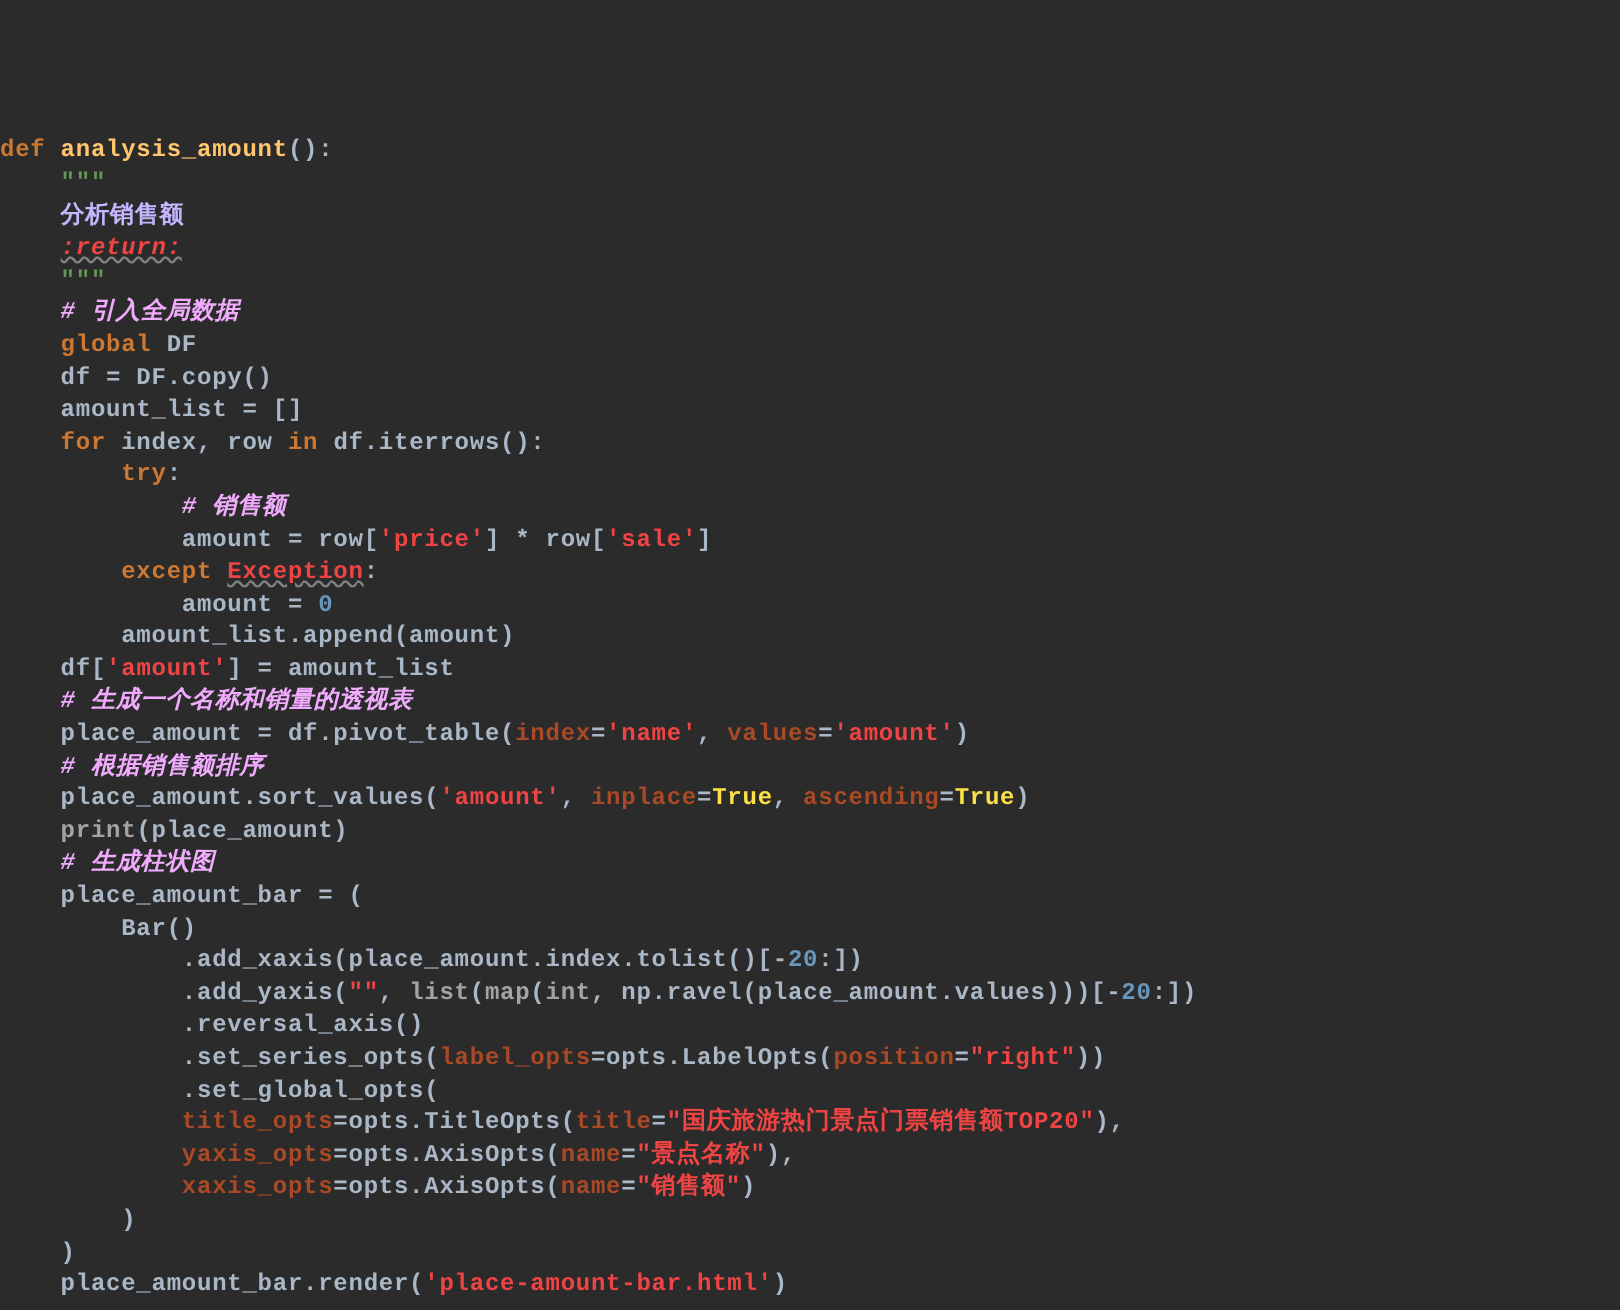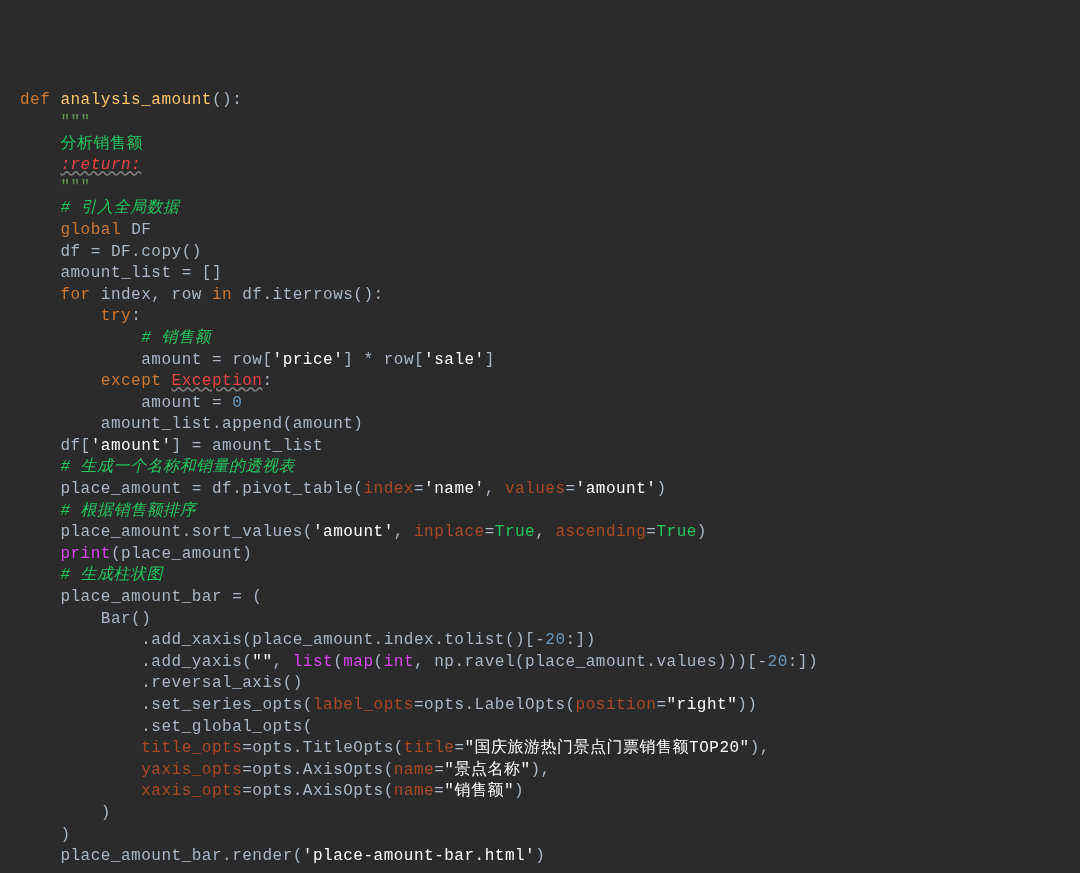"def analysis_amount():" .code { font-weight: 400 -> 700; padding: 4px 0 0 20px -> 4px 0 0 0 }
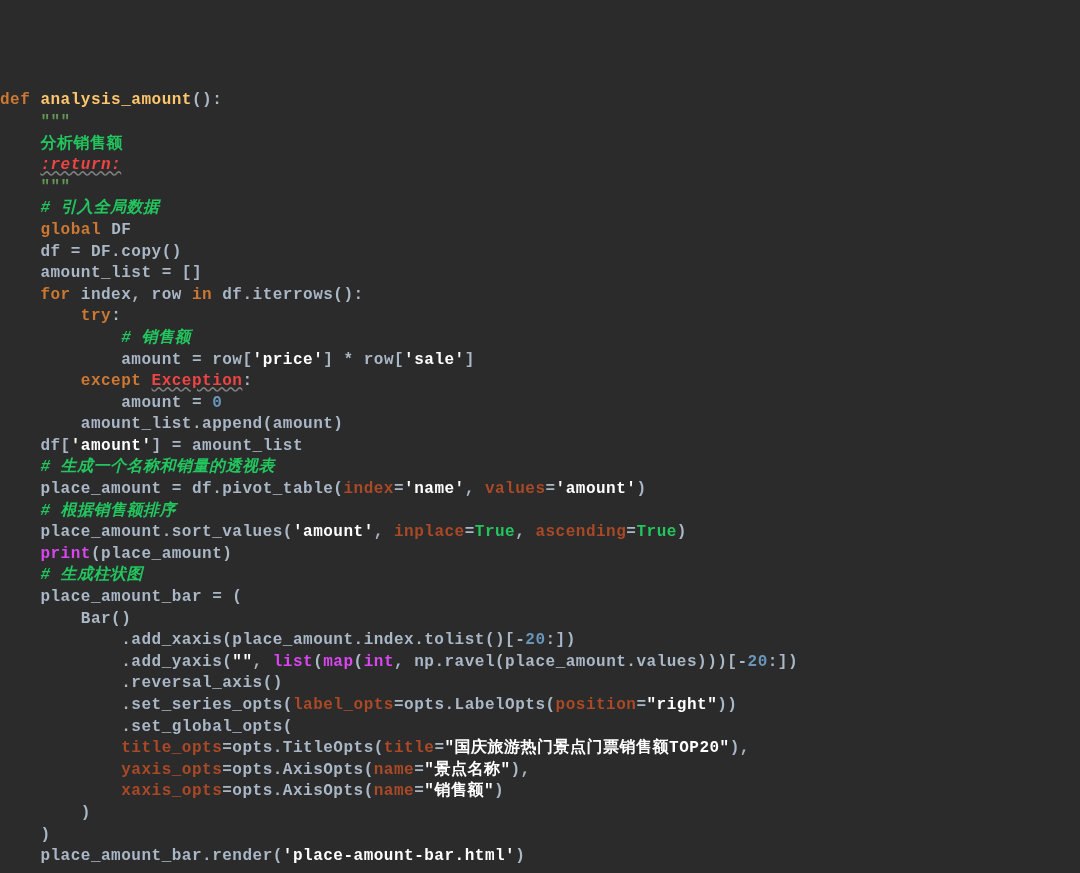"分析销售额" .doc { color: #22c55e -> #c4b5fd }
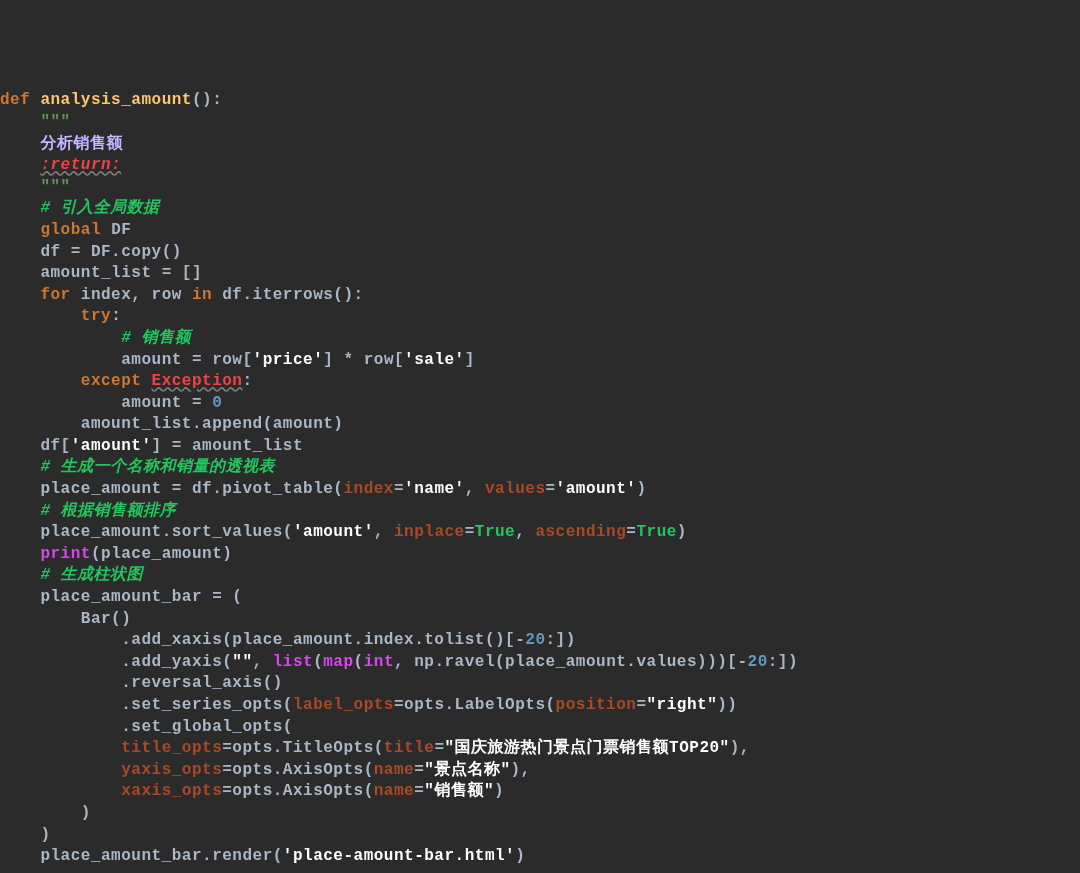"# 引入全局数据" .com { color: #22c55e -> #f0abfc }
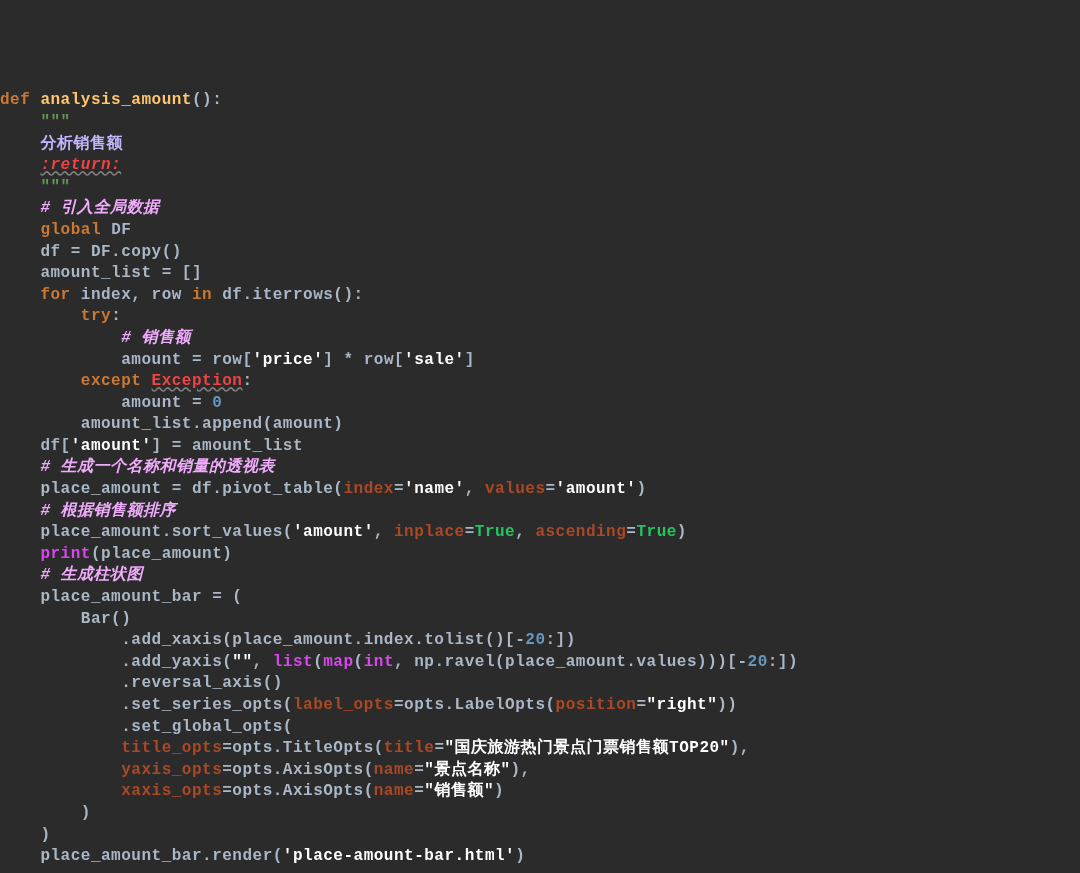"'price'" .str { color: #ffffff -> #ef4444 }
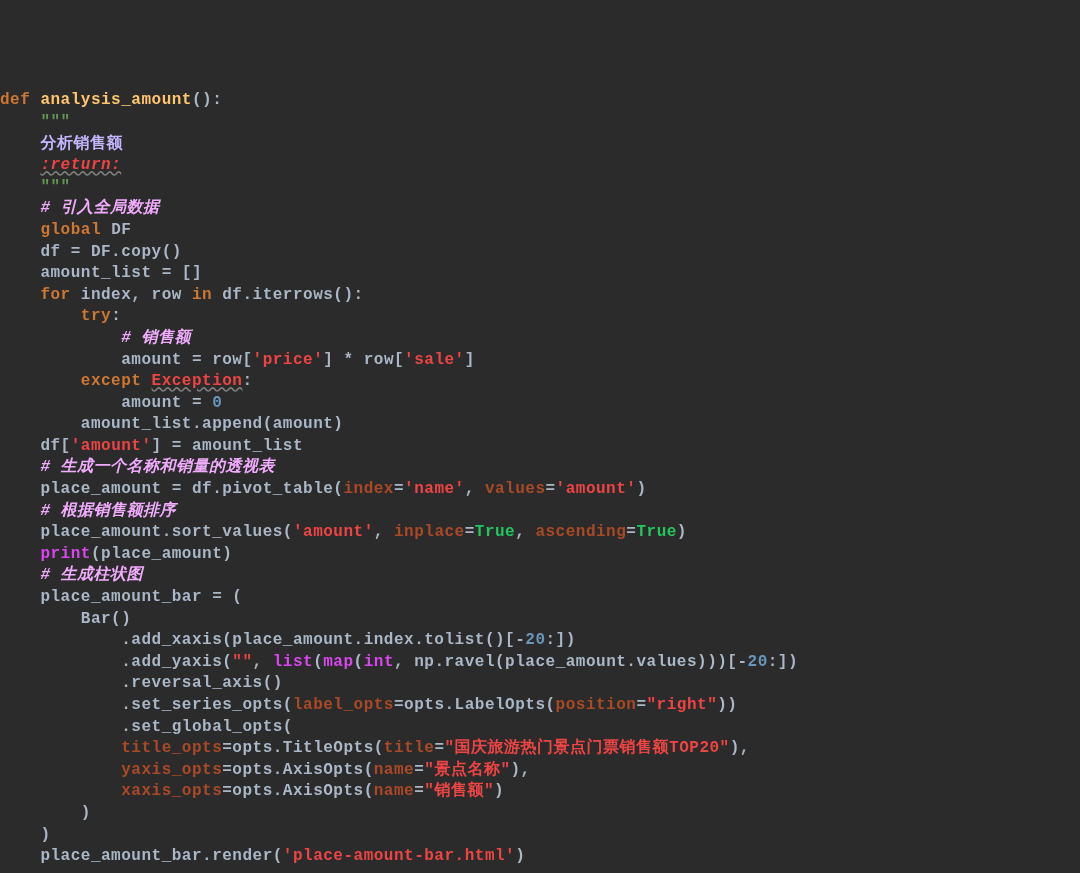"True" .bool { color: #22c55e -> #fde047 }
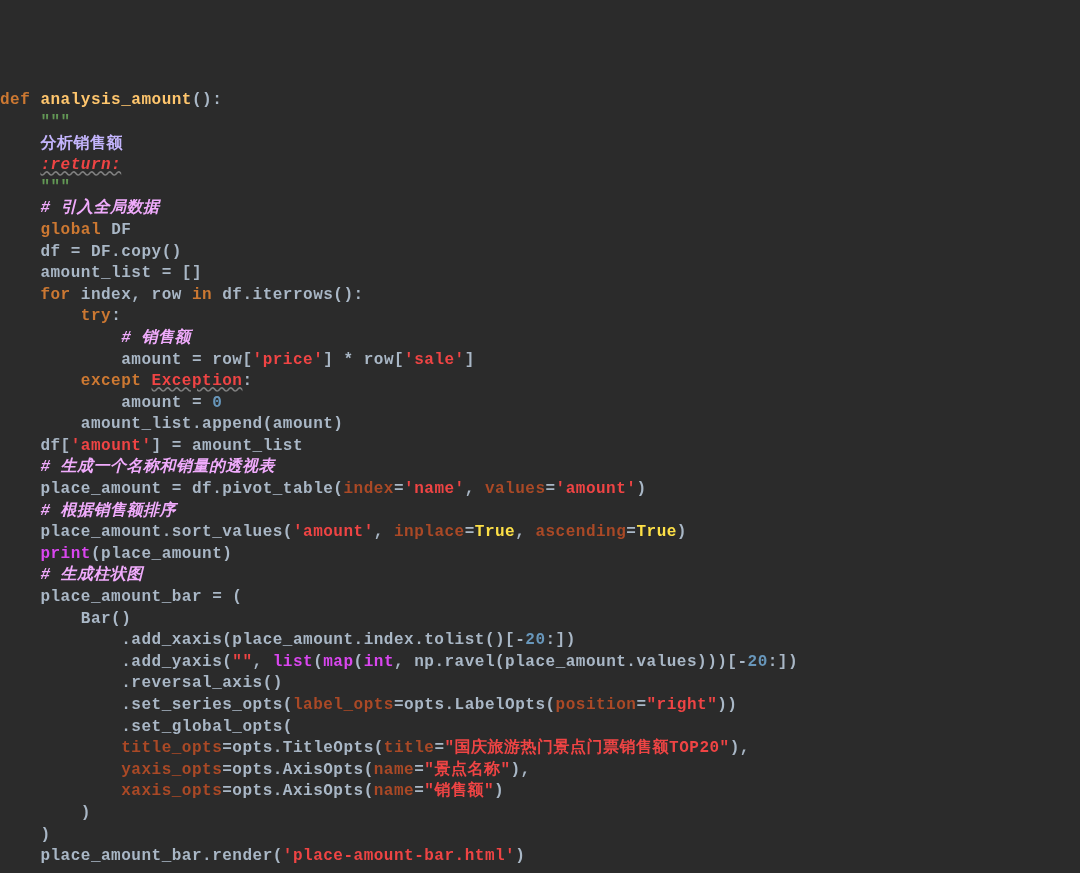"print" .builtin { color: #d946ef -> #a3a3a3 }
